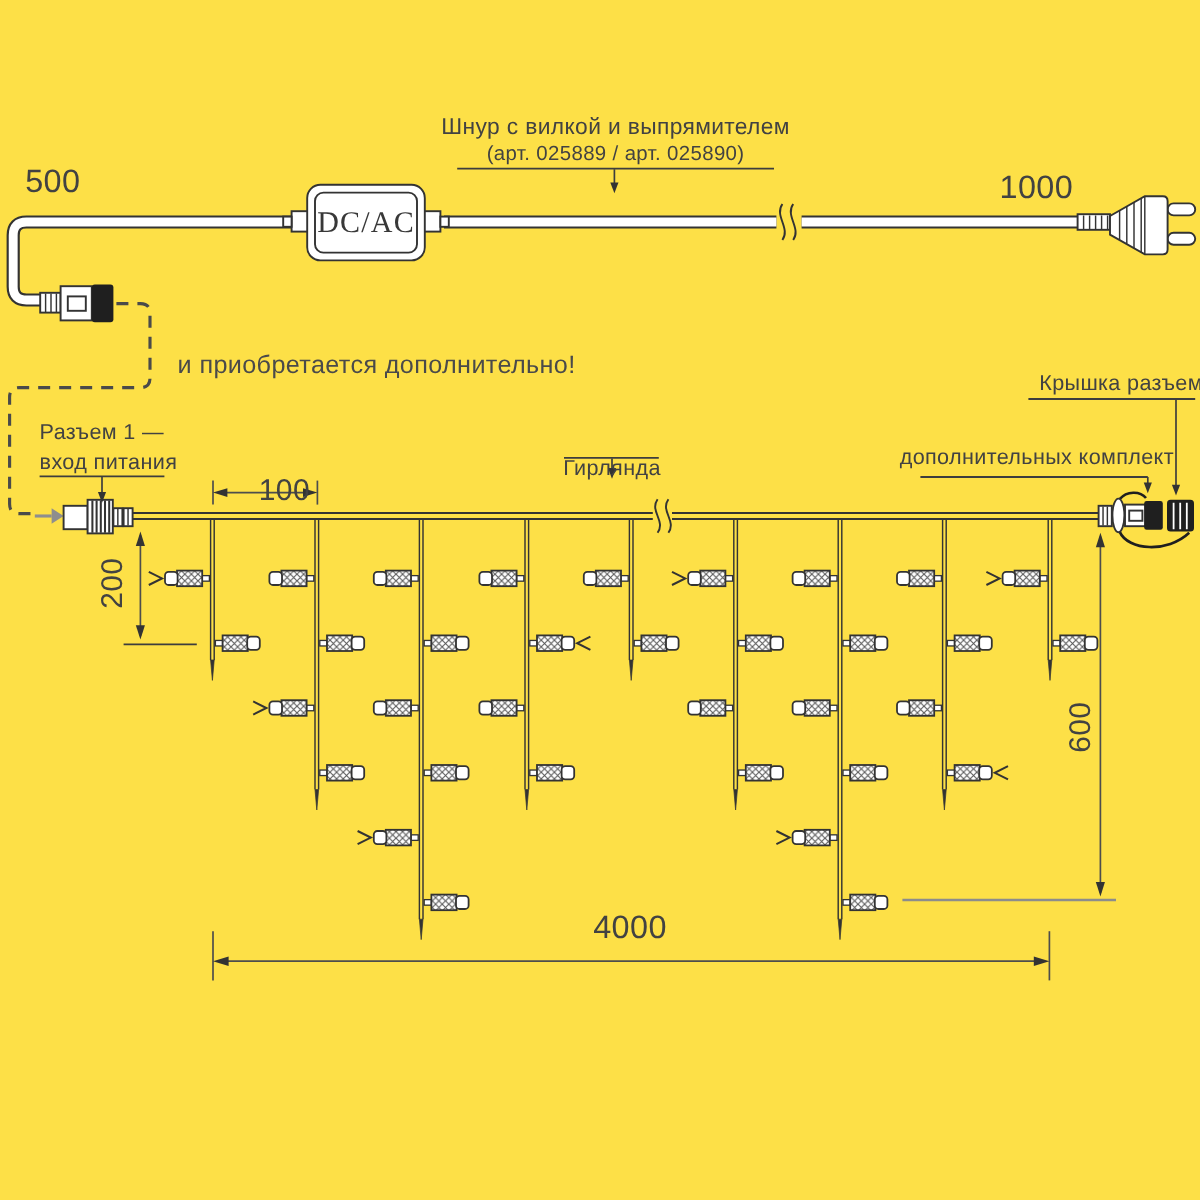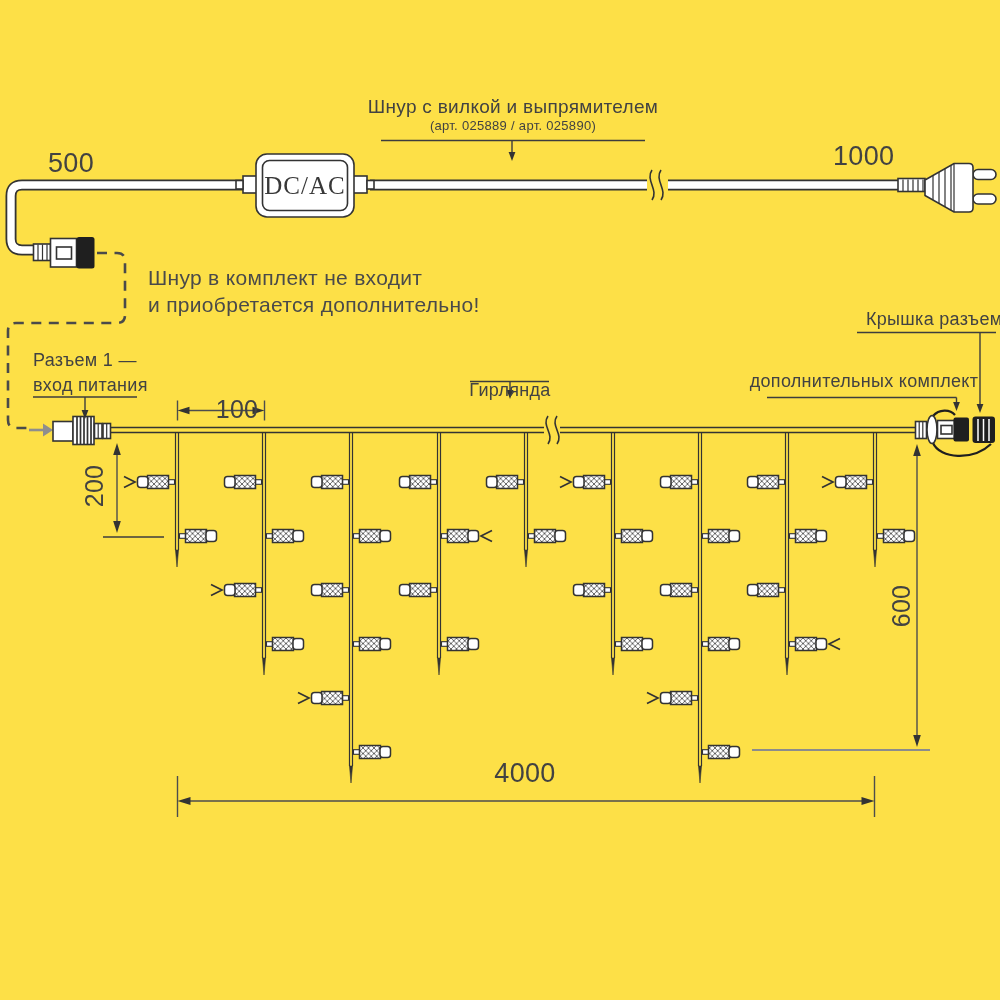"(арт. 025889 / арт. 025890)" .fs13 { font-size: 13px -> 17px }
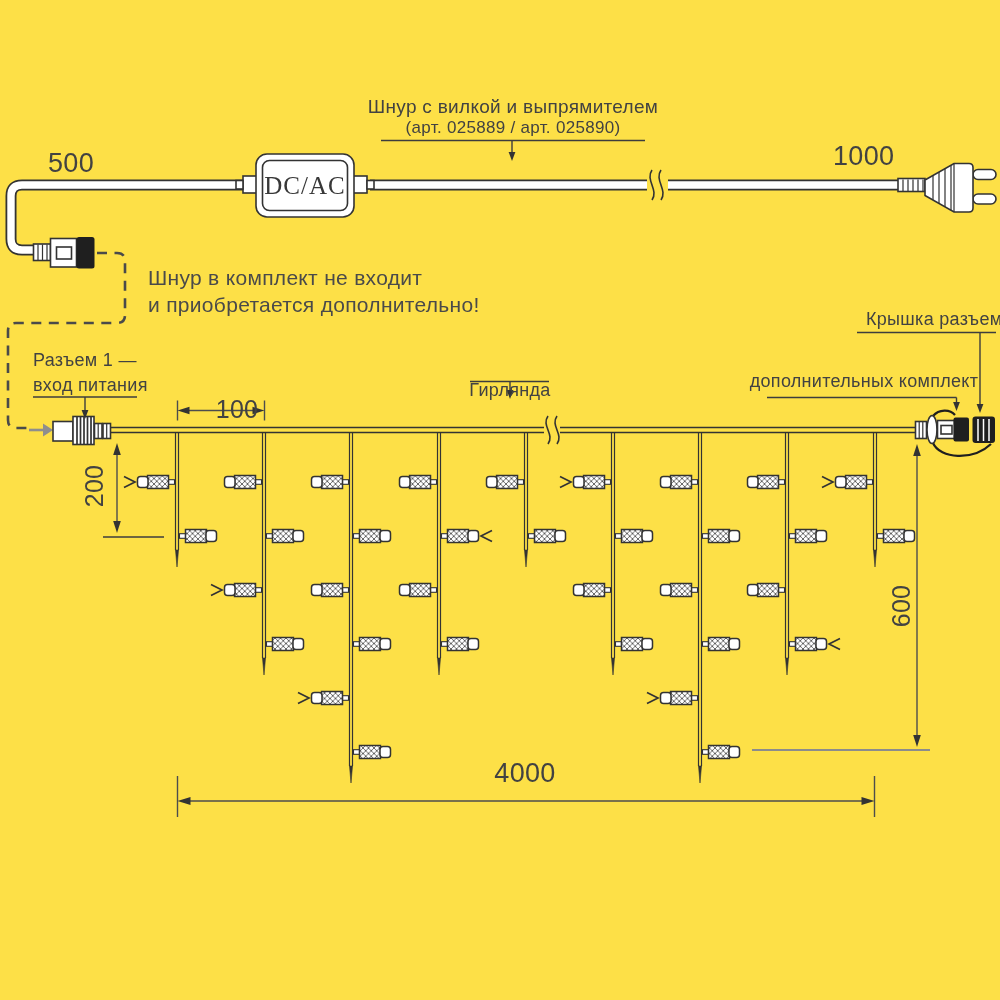"500" div.t { margin-left: 27px -> none; top: 148px -> 136px }
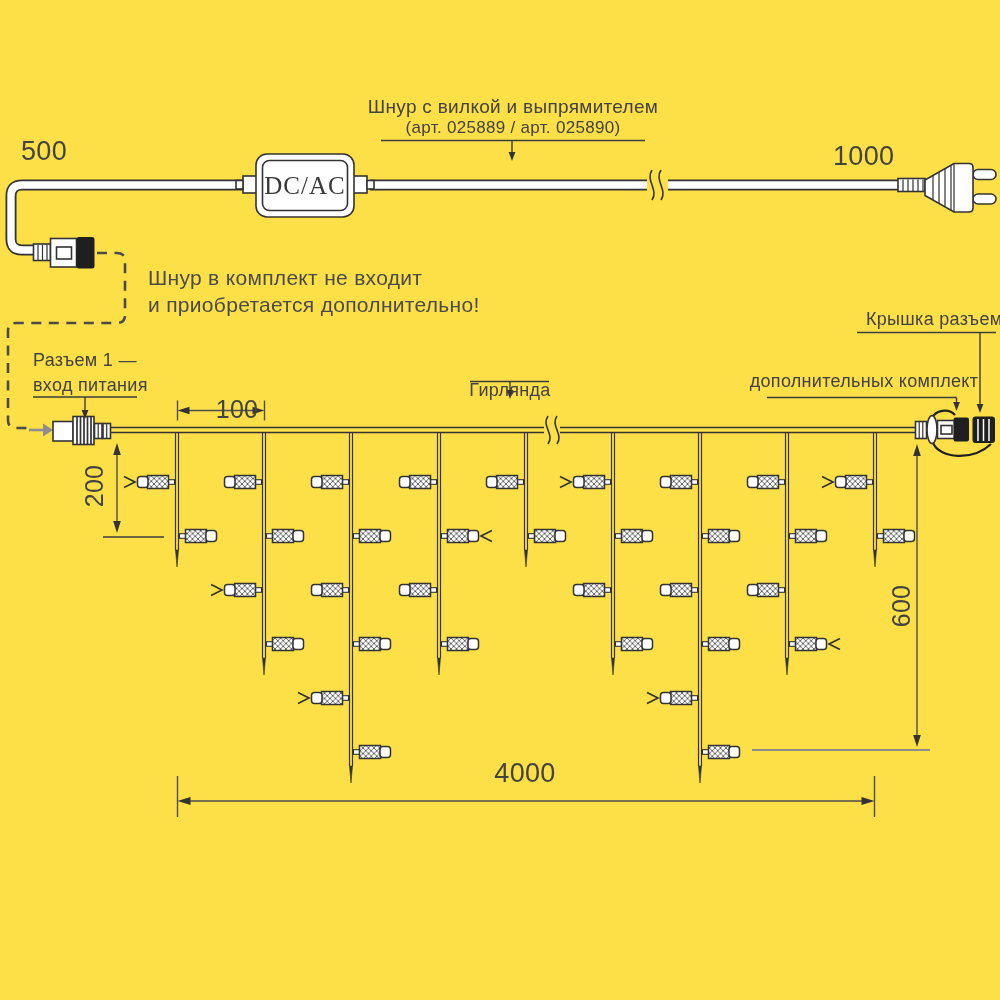"Шнур в комплект не входит" div.t { html: <div>Шнур в комплект не входит</div> -> none }
